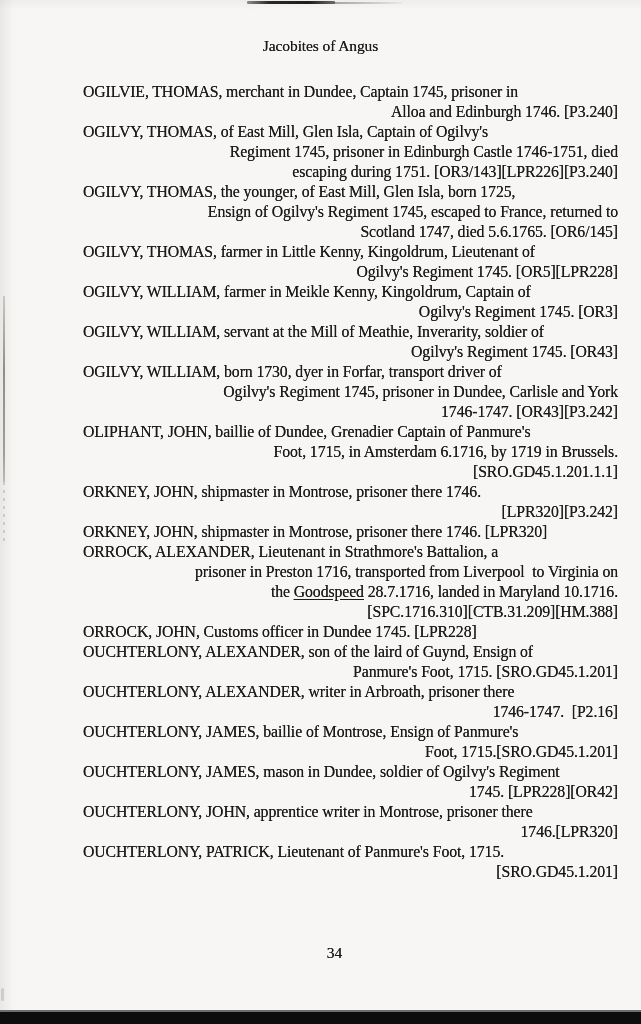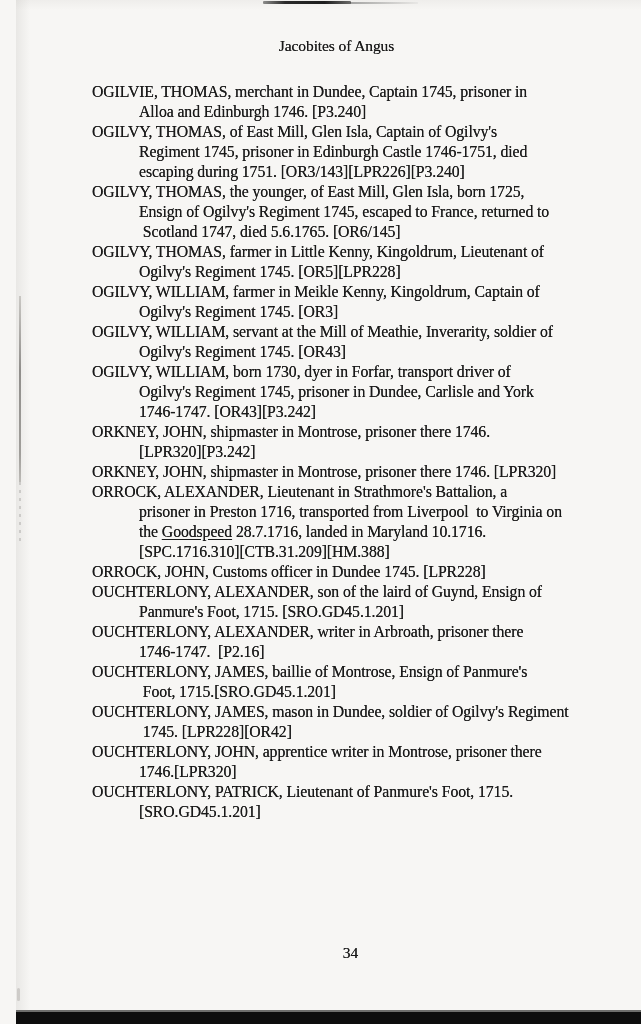"Jacobites of Angus" .page { margin-left: 16px -> none }
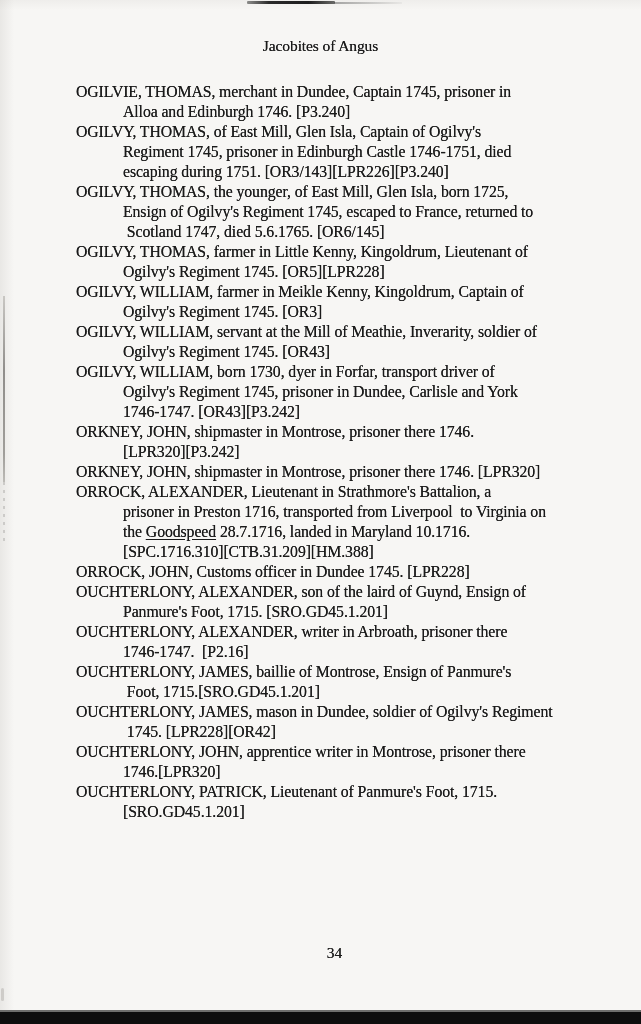"OGILVIE, THOMAS, merchant in Dundee," .entries { left: 76px -> 83px }
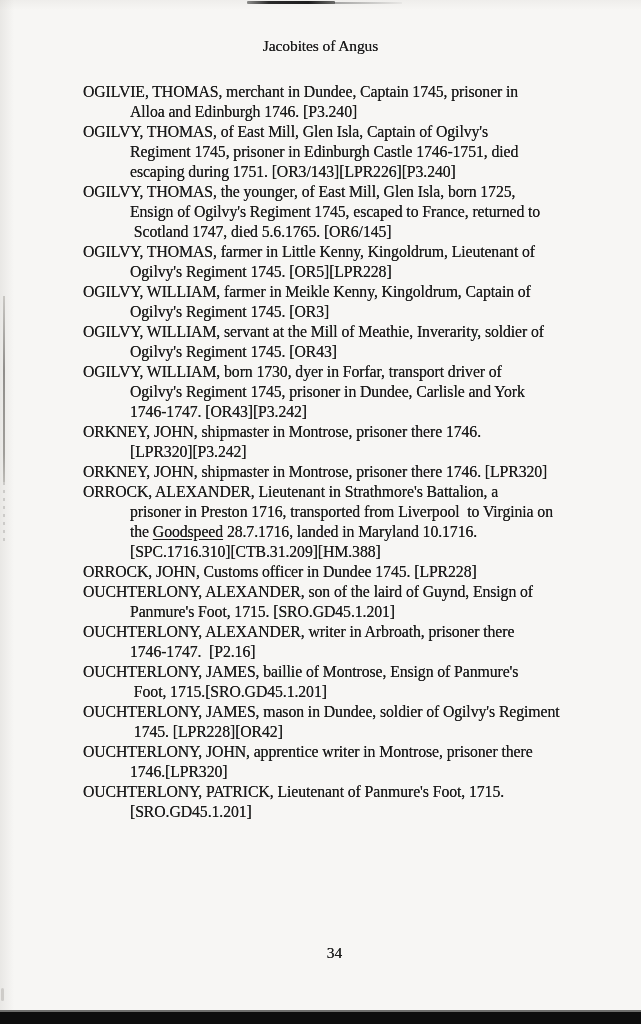"Alloa and Edinburgh 1746. [P3.240]" .line.cont { text-align: none -> right }
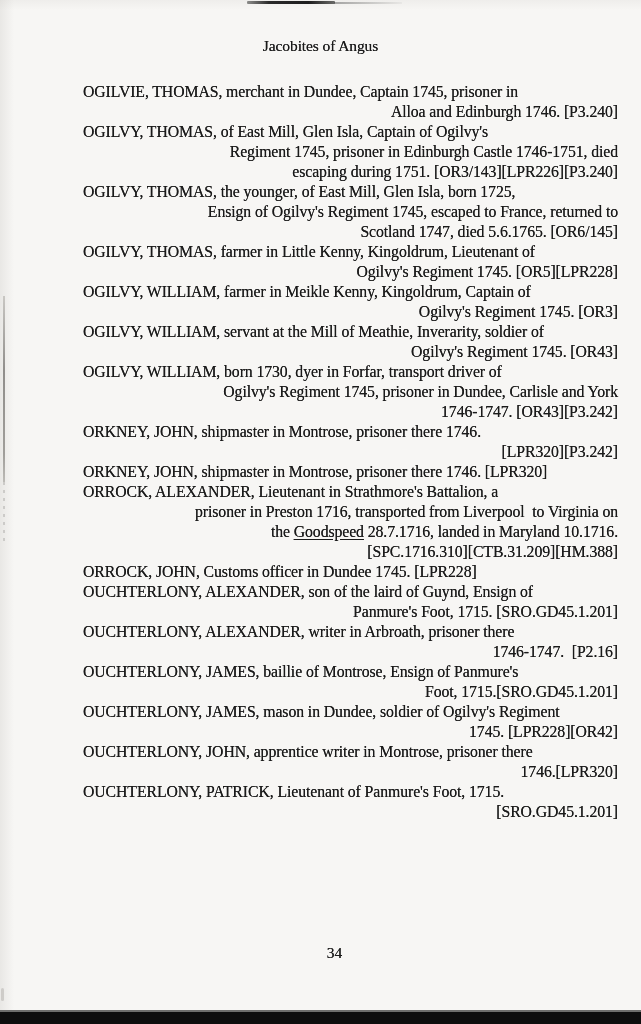"OLIPHANT, JOHN, baillie of Dundee," div.entry { html: none -> <div> <div>OLIPHANT, JOHN, baillie of Dundee, Grenadier Captain of Panmure's</div> <div>Foot, 1715, in Amsterdam 6.1716, by 1719 in Brussels.</div> <div>[SRO.GD45.1.201.1.1]</div> </div> }
